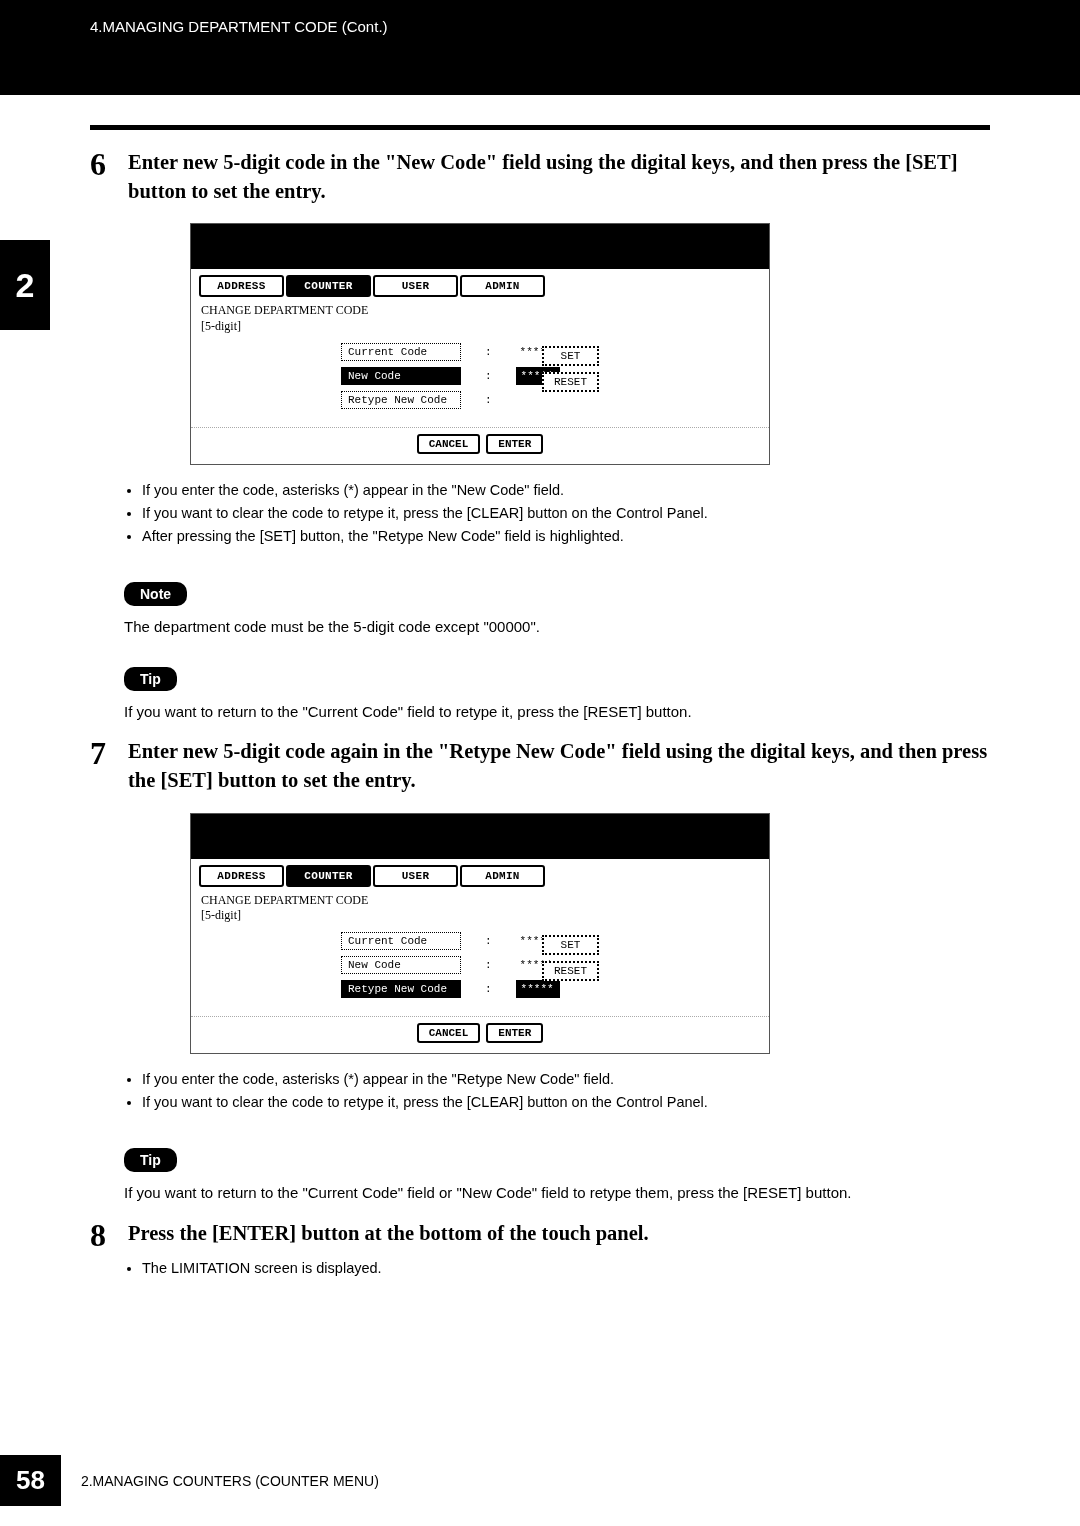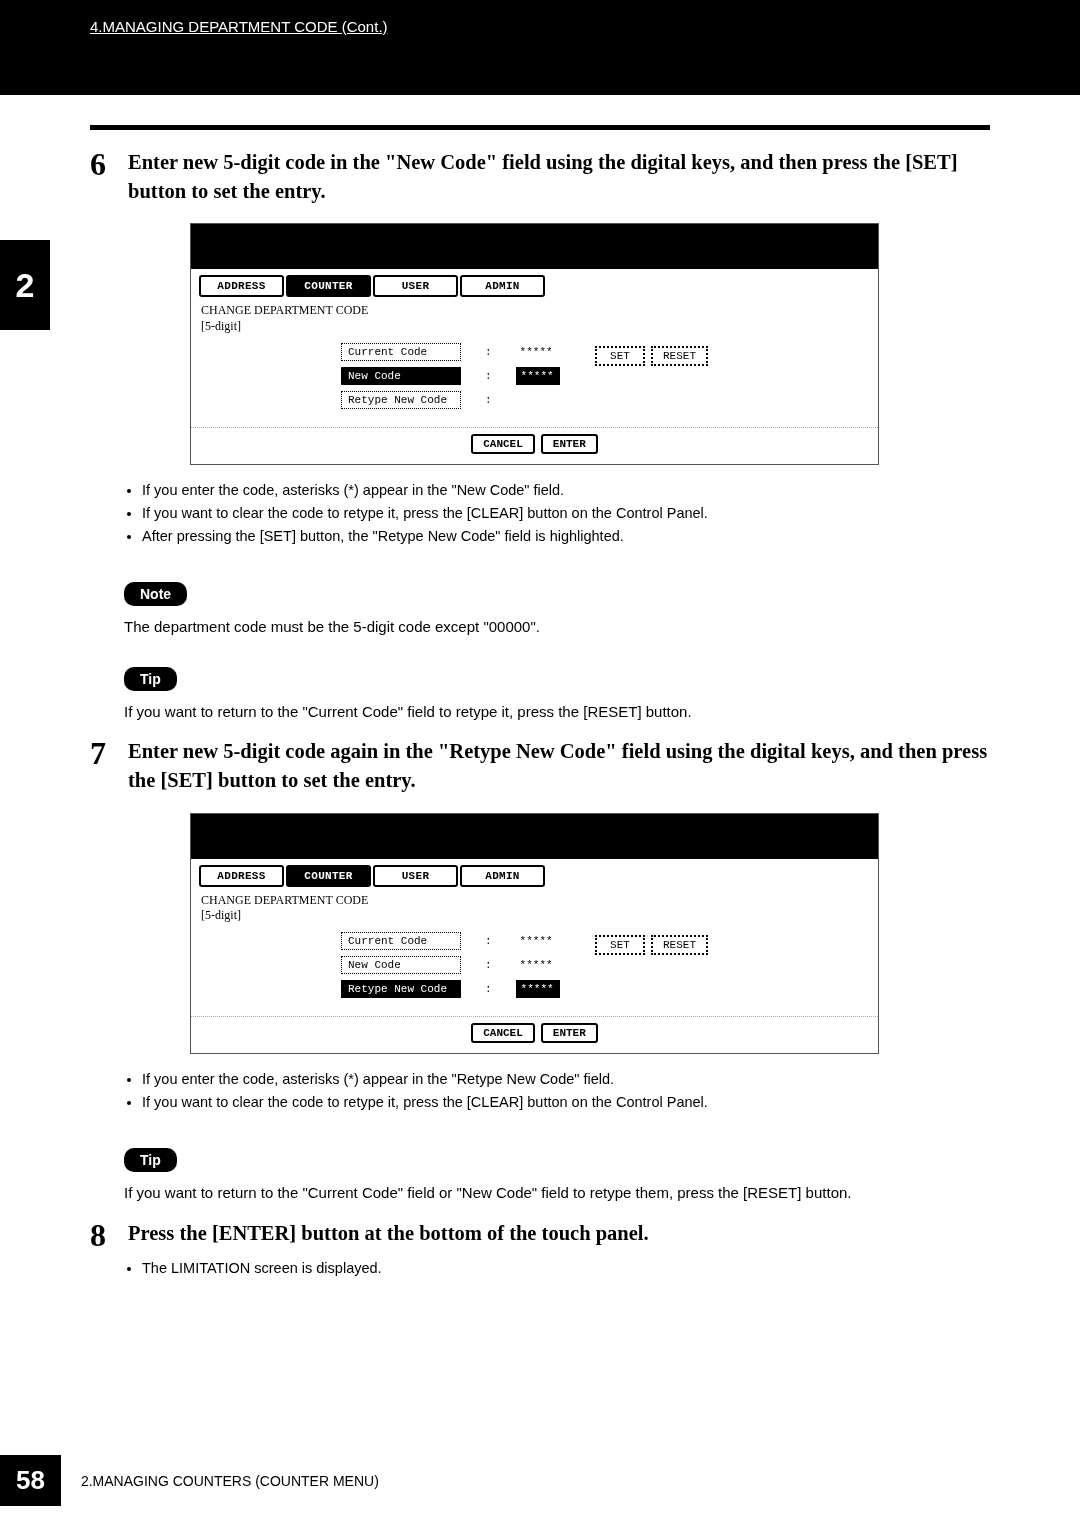"4.MANAGING DEPARTMENT CODE (Cont.)" .header-bar { text-decoration: underline -> none }
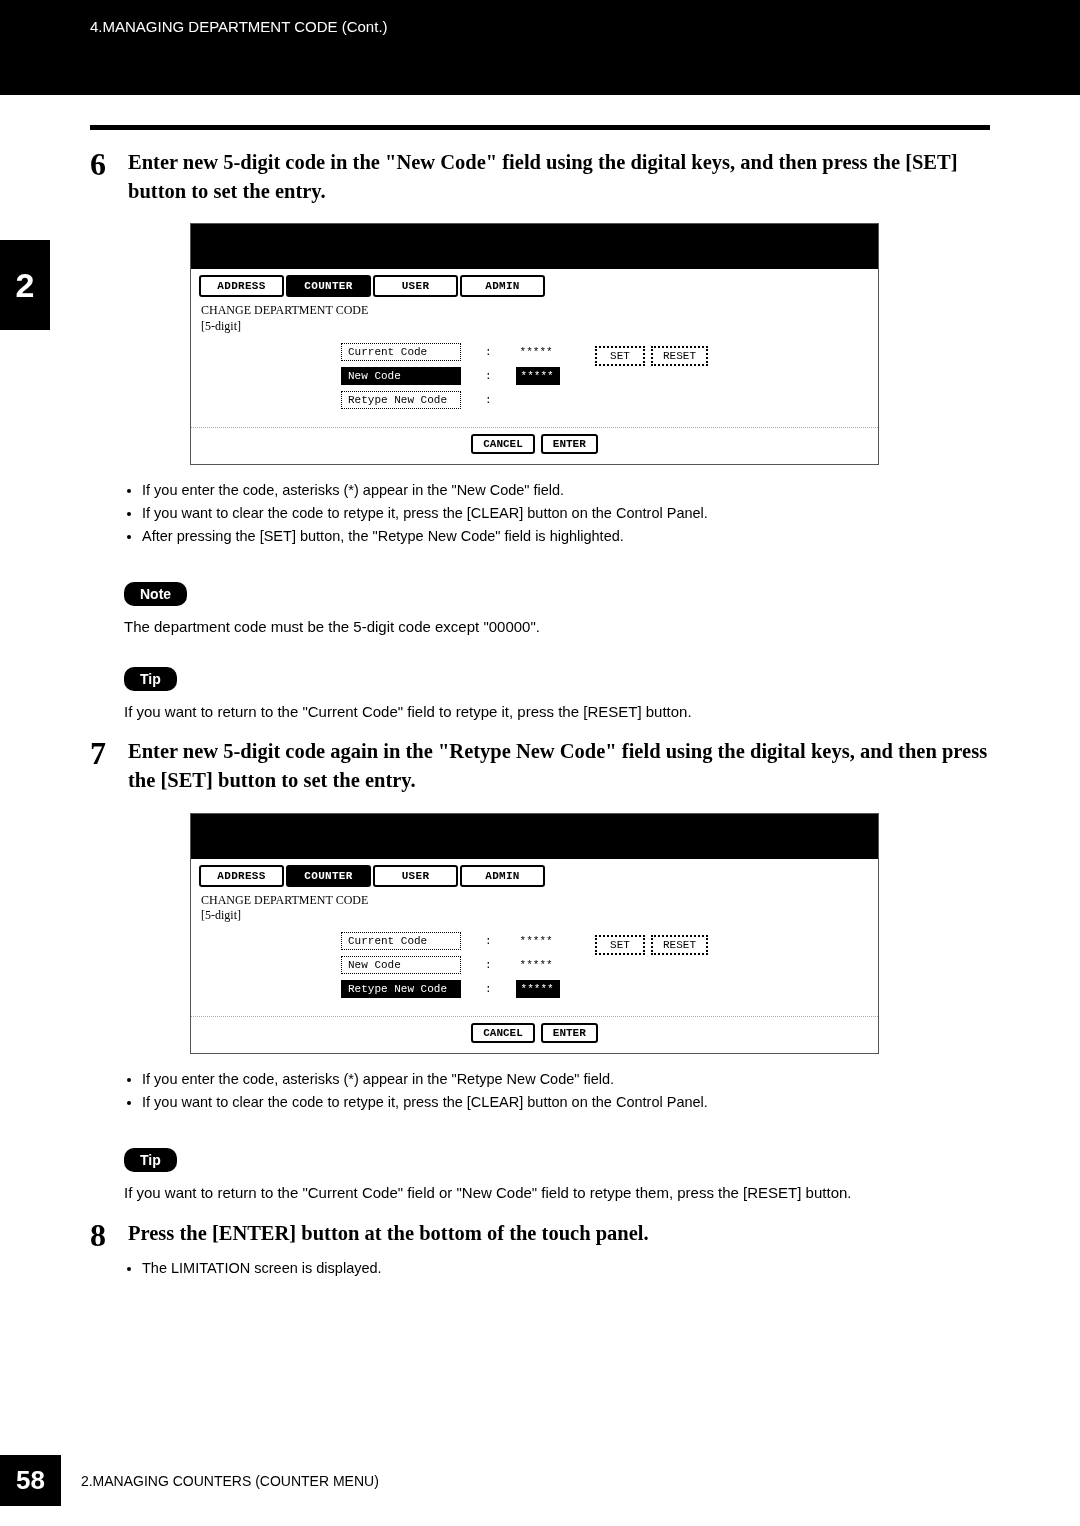"ADDRESS" .screenshot { width: 689px -> 580px }
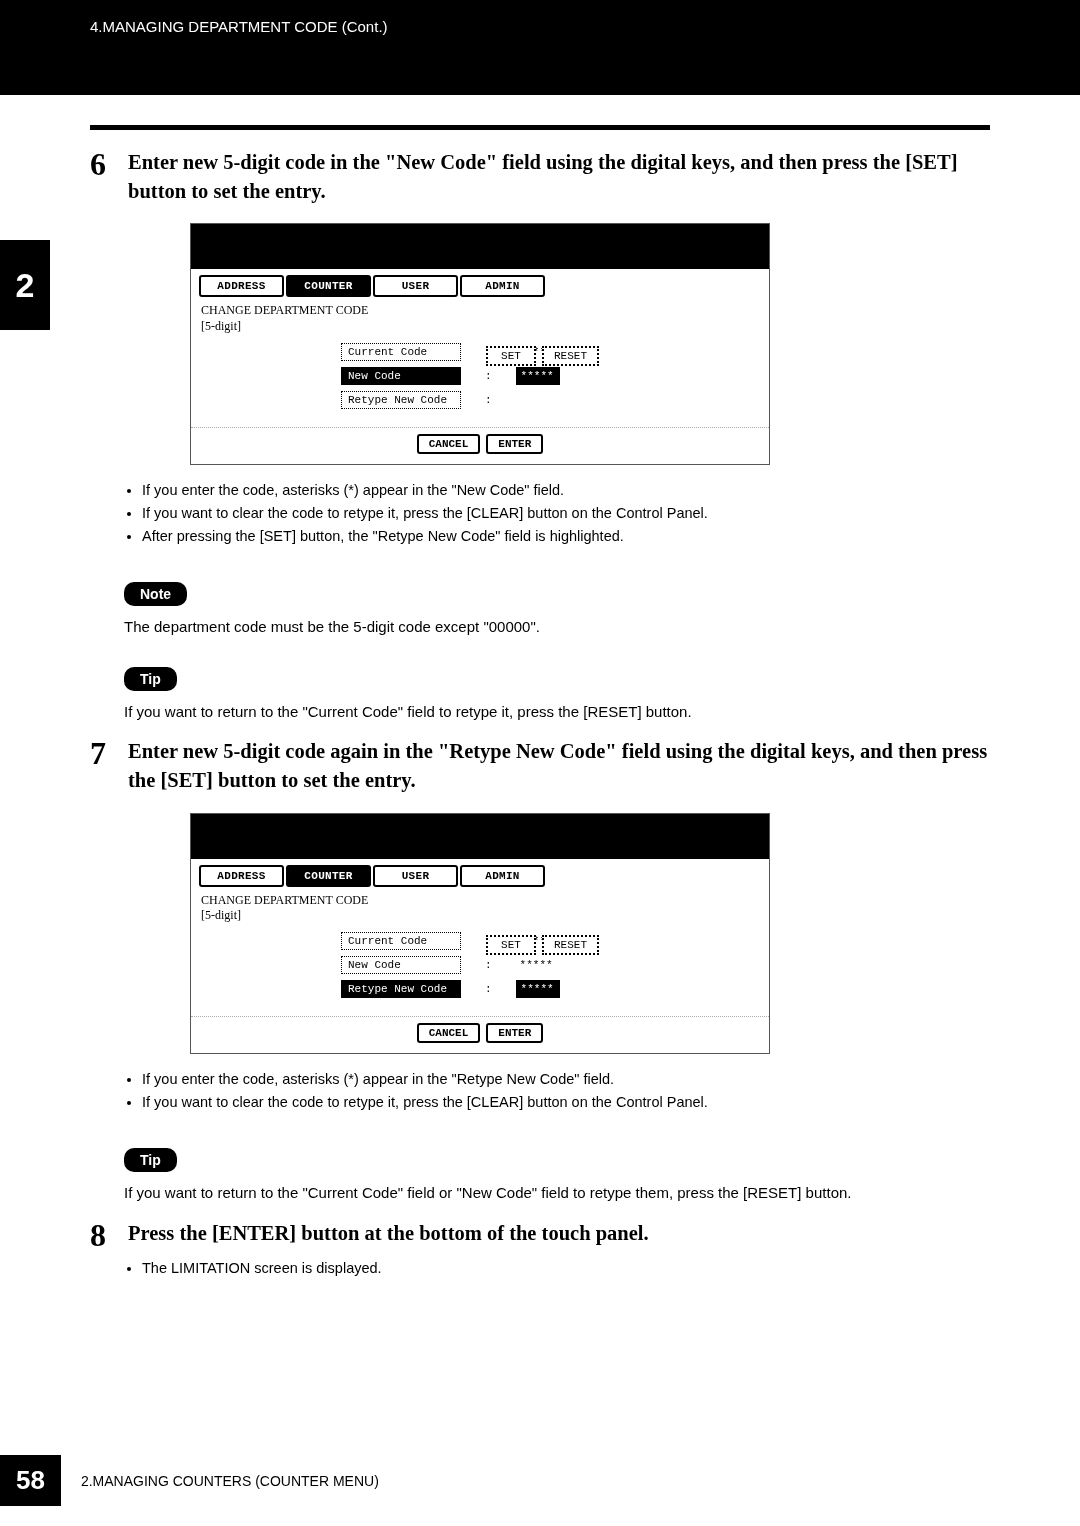"SET" .side-buttons { flex-direction: none -> column }
